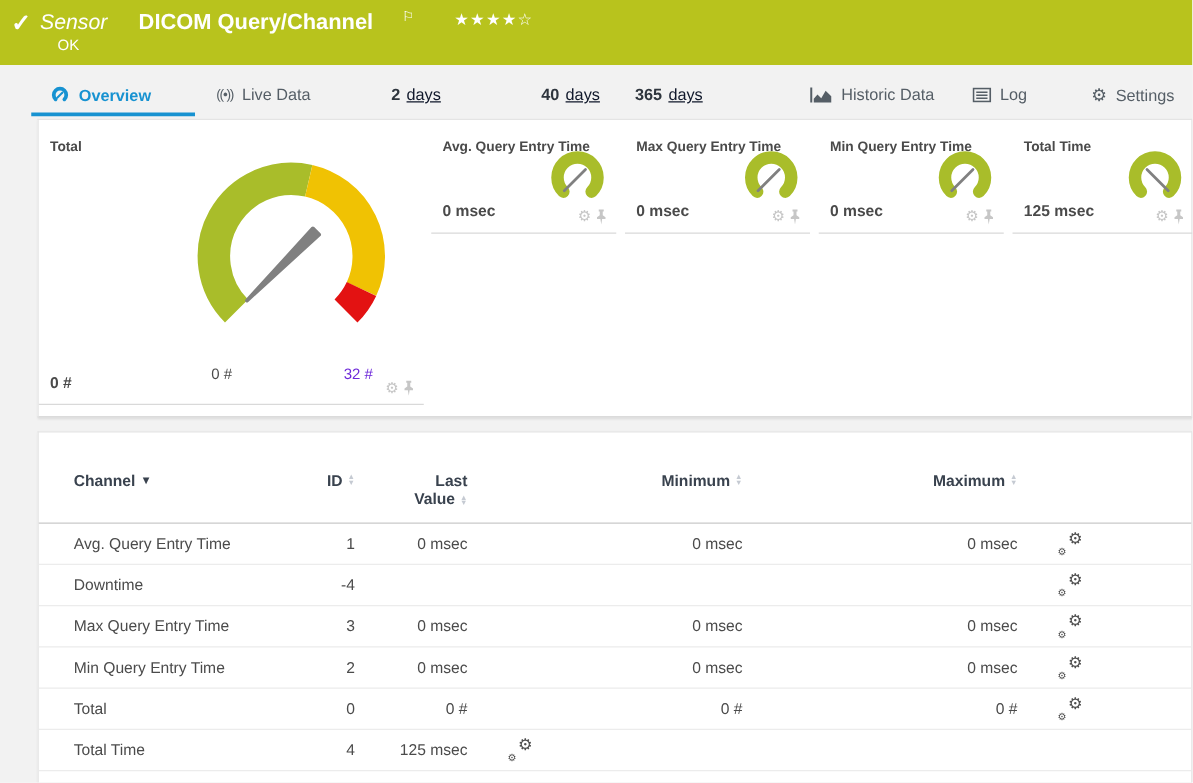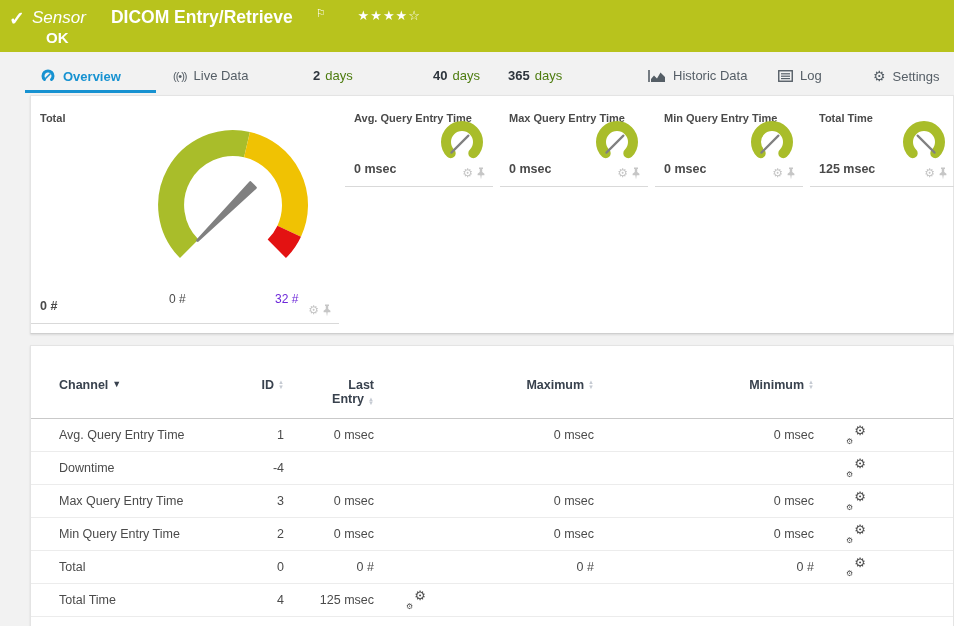"DICOM Entry/Retrieve" span.title { text: Entry/Retrieve -> Query/Channel }
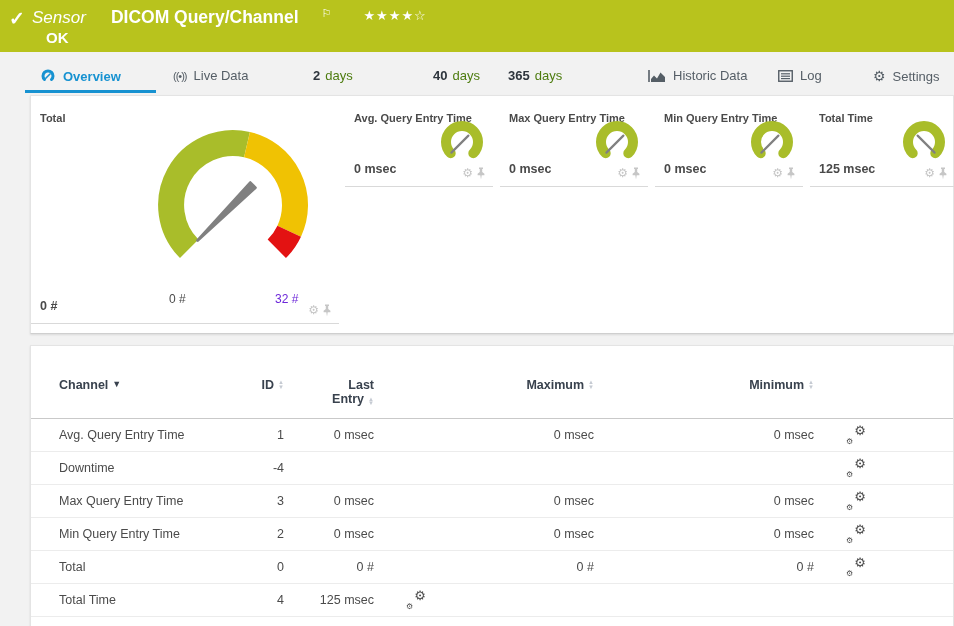"OK" .banner .status { font-size: 15px -> 12px; font-weight: bold -> normal }
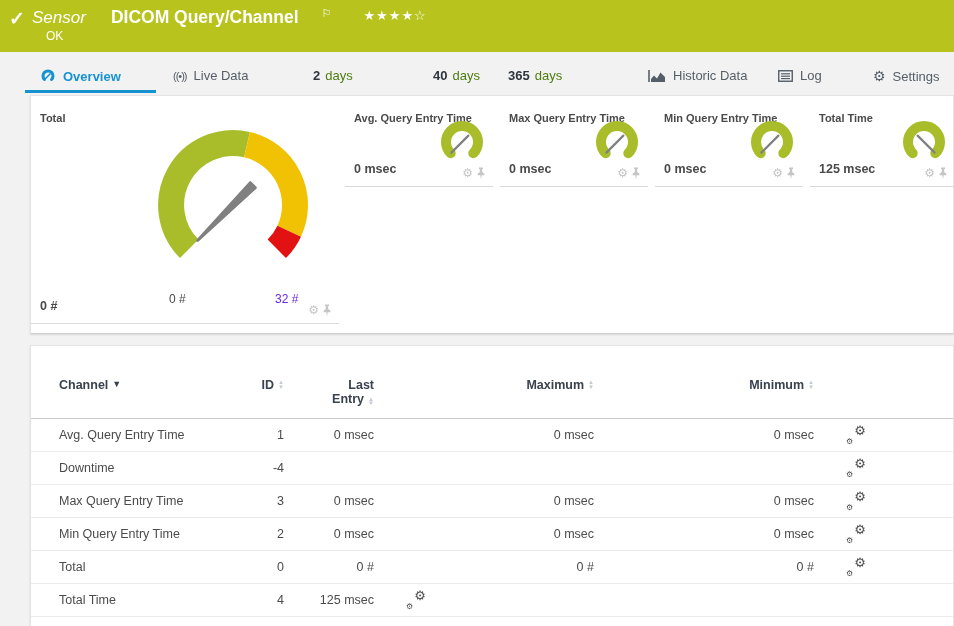"days" .tab .unit { color: #4d7c0f -> #0f172a; text-decoration: none -> underline }
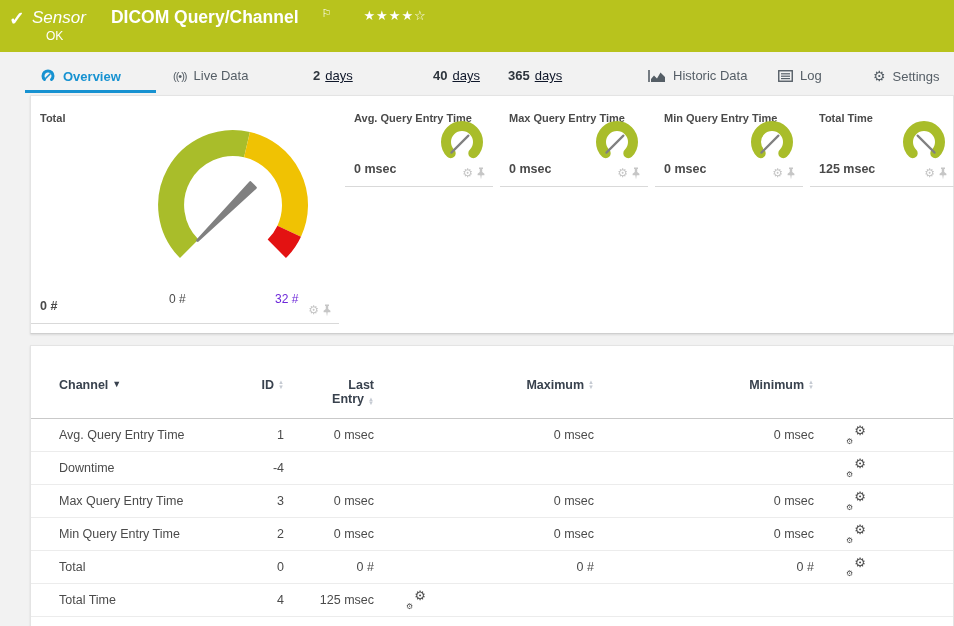"Maximum" div.hcell { order: before "Minimum" -> after "Minimum" }
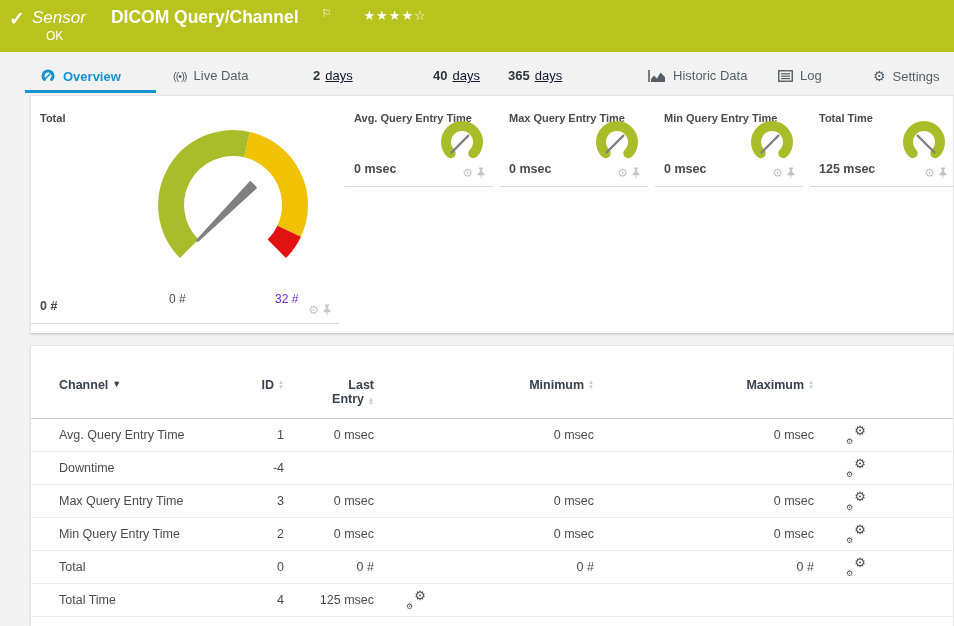"Entry" span { text: Entry -> Value }
